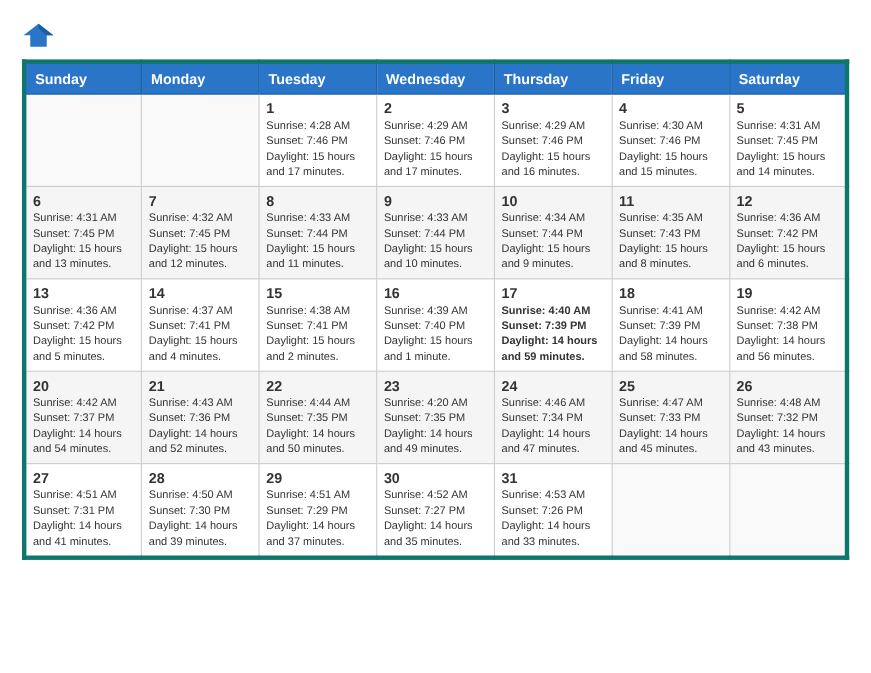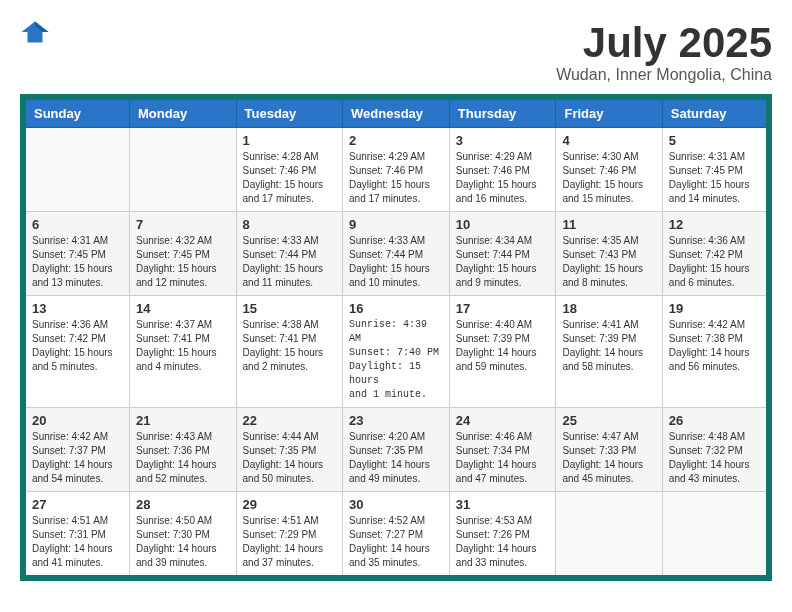"July 2025" div.title-section { html: <div> <div>July 2025</div> <div>Wudan, Inner Mongolia, China</div> </div> -> none }
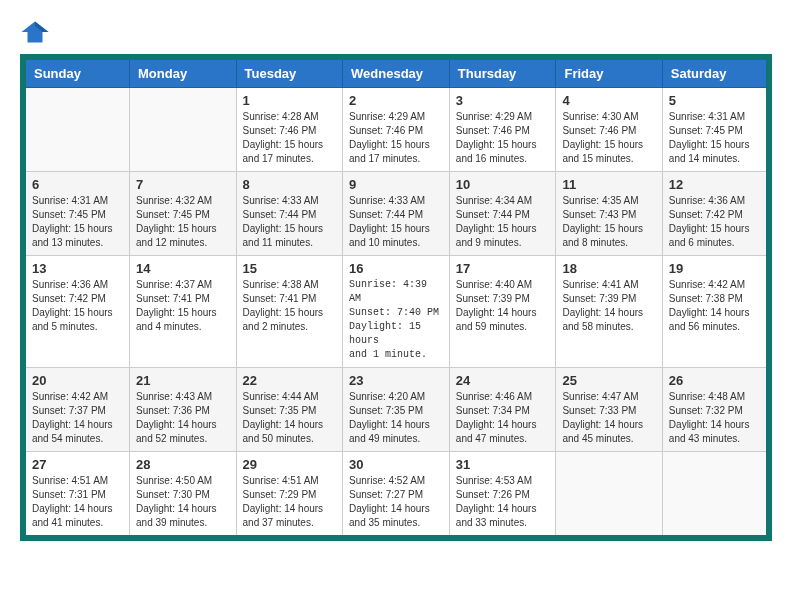"Sunday" .calendar { border: 6px solid #0f766e -> 4px solid #0f766e }
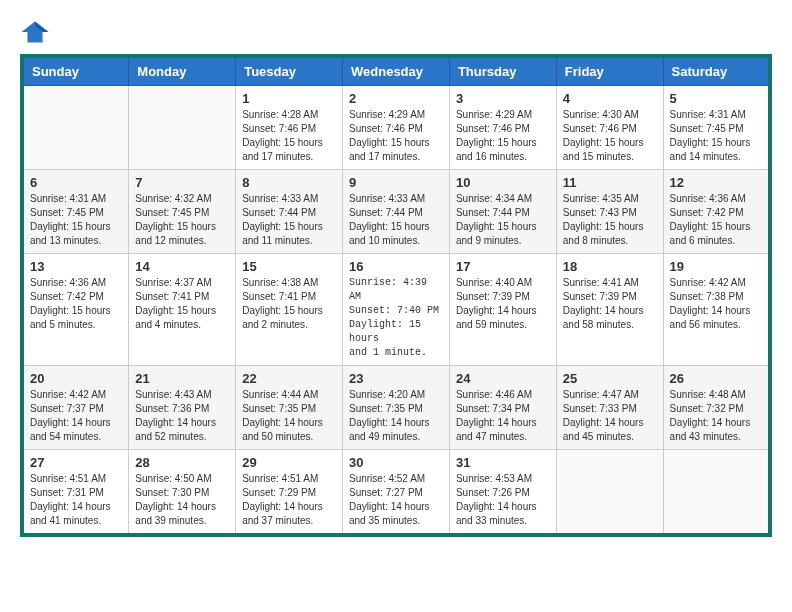"Sunrise: 4:39 AM" div.day-detail { font-family: Liberation Mono, monospace -> none }
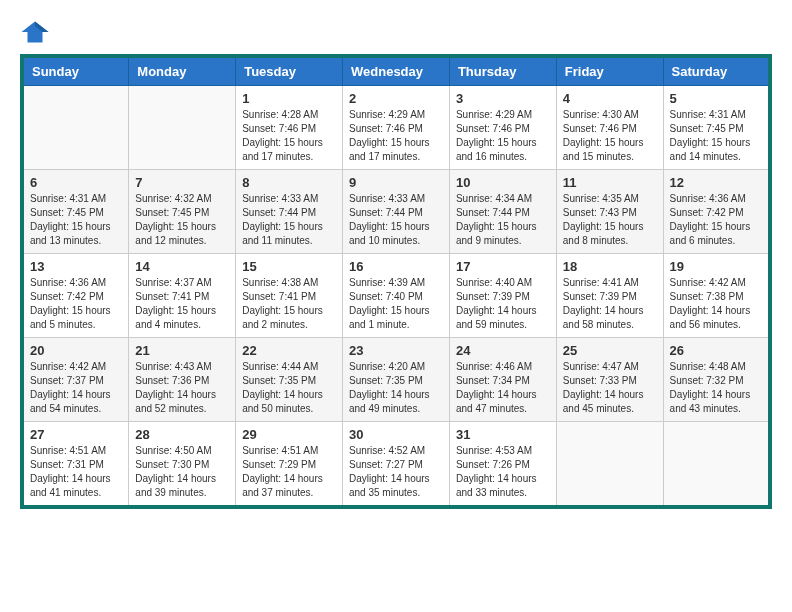"Sunrise: 4:40 AM" div.day-detail { font-weight: none -> bold }
